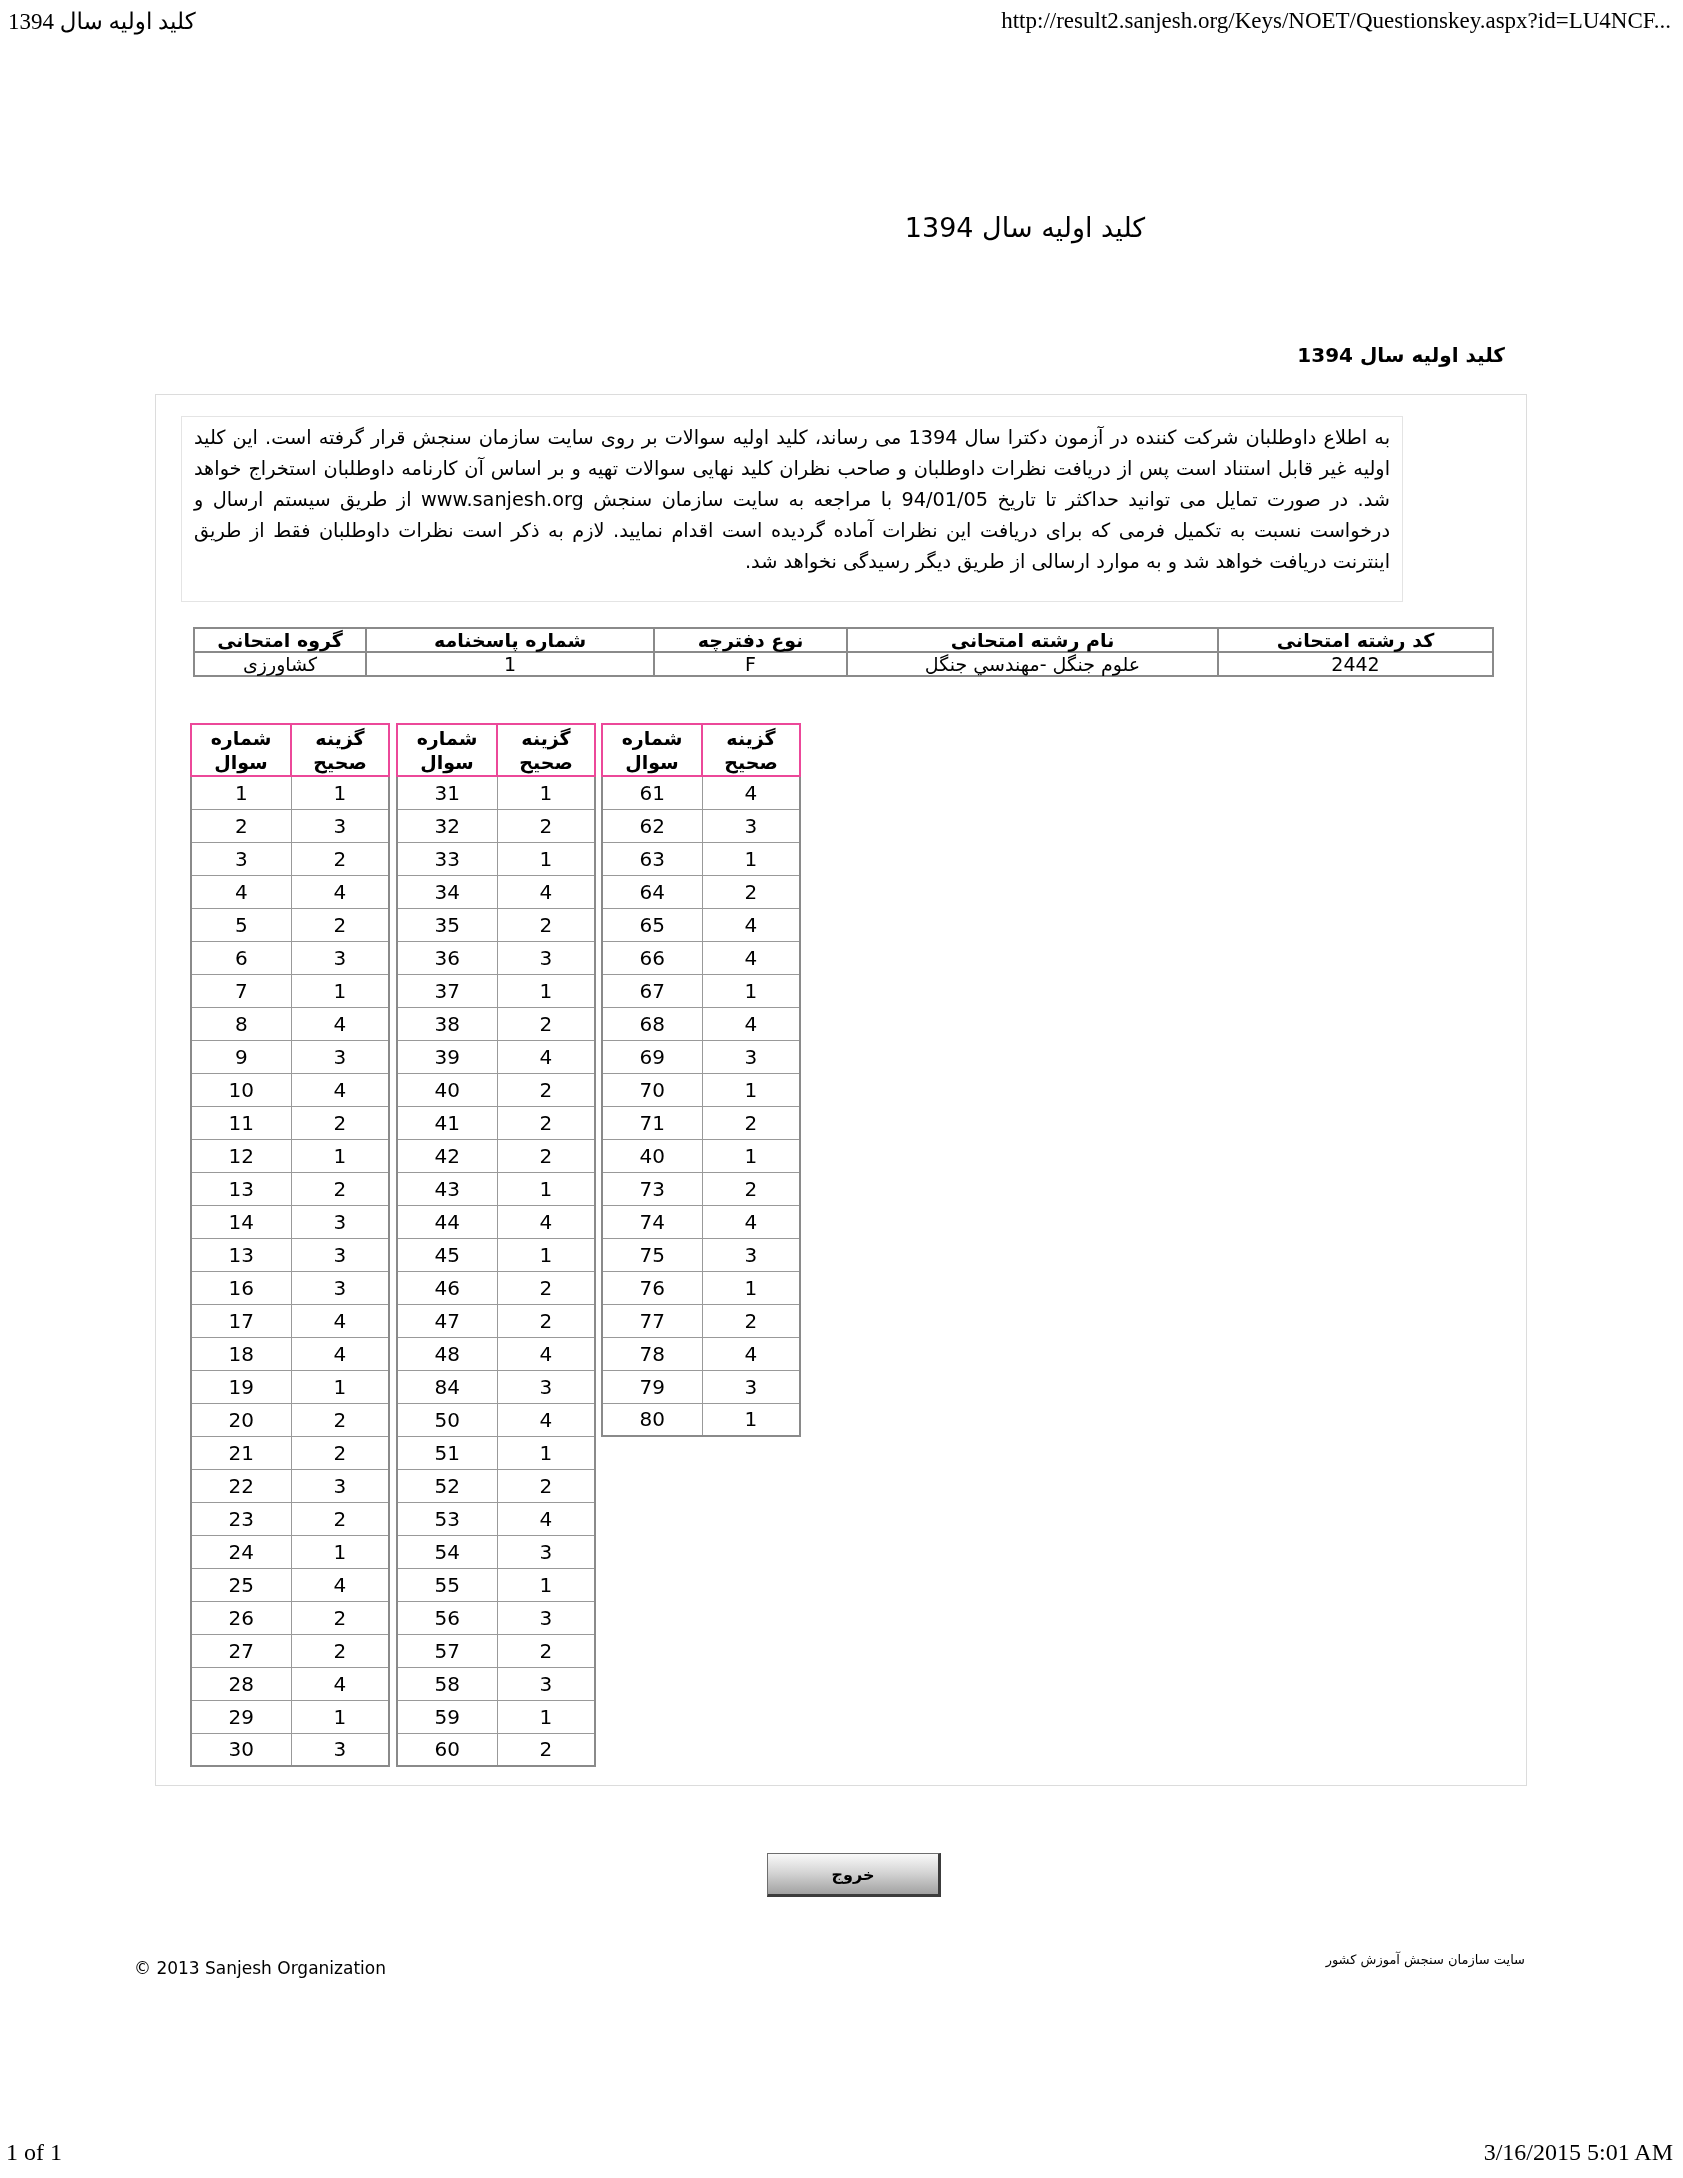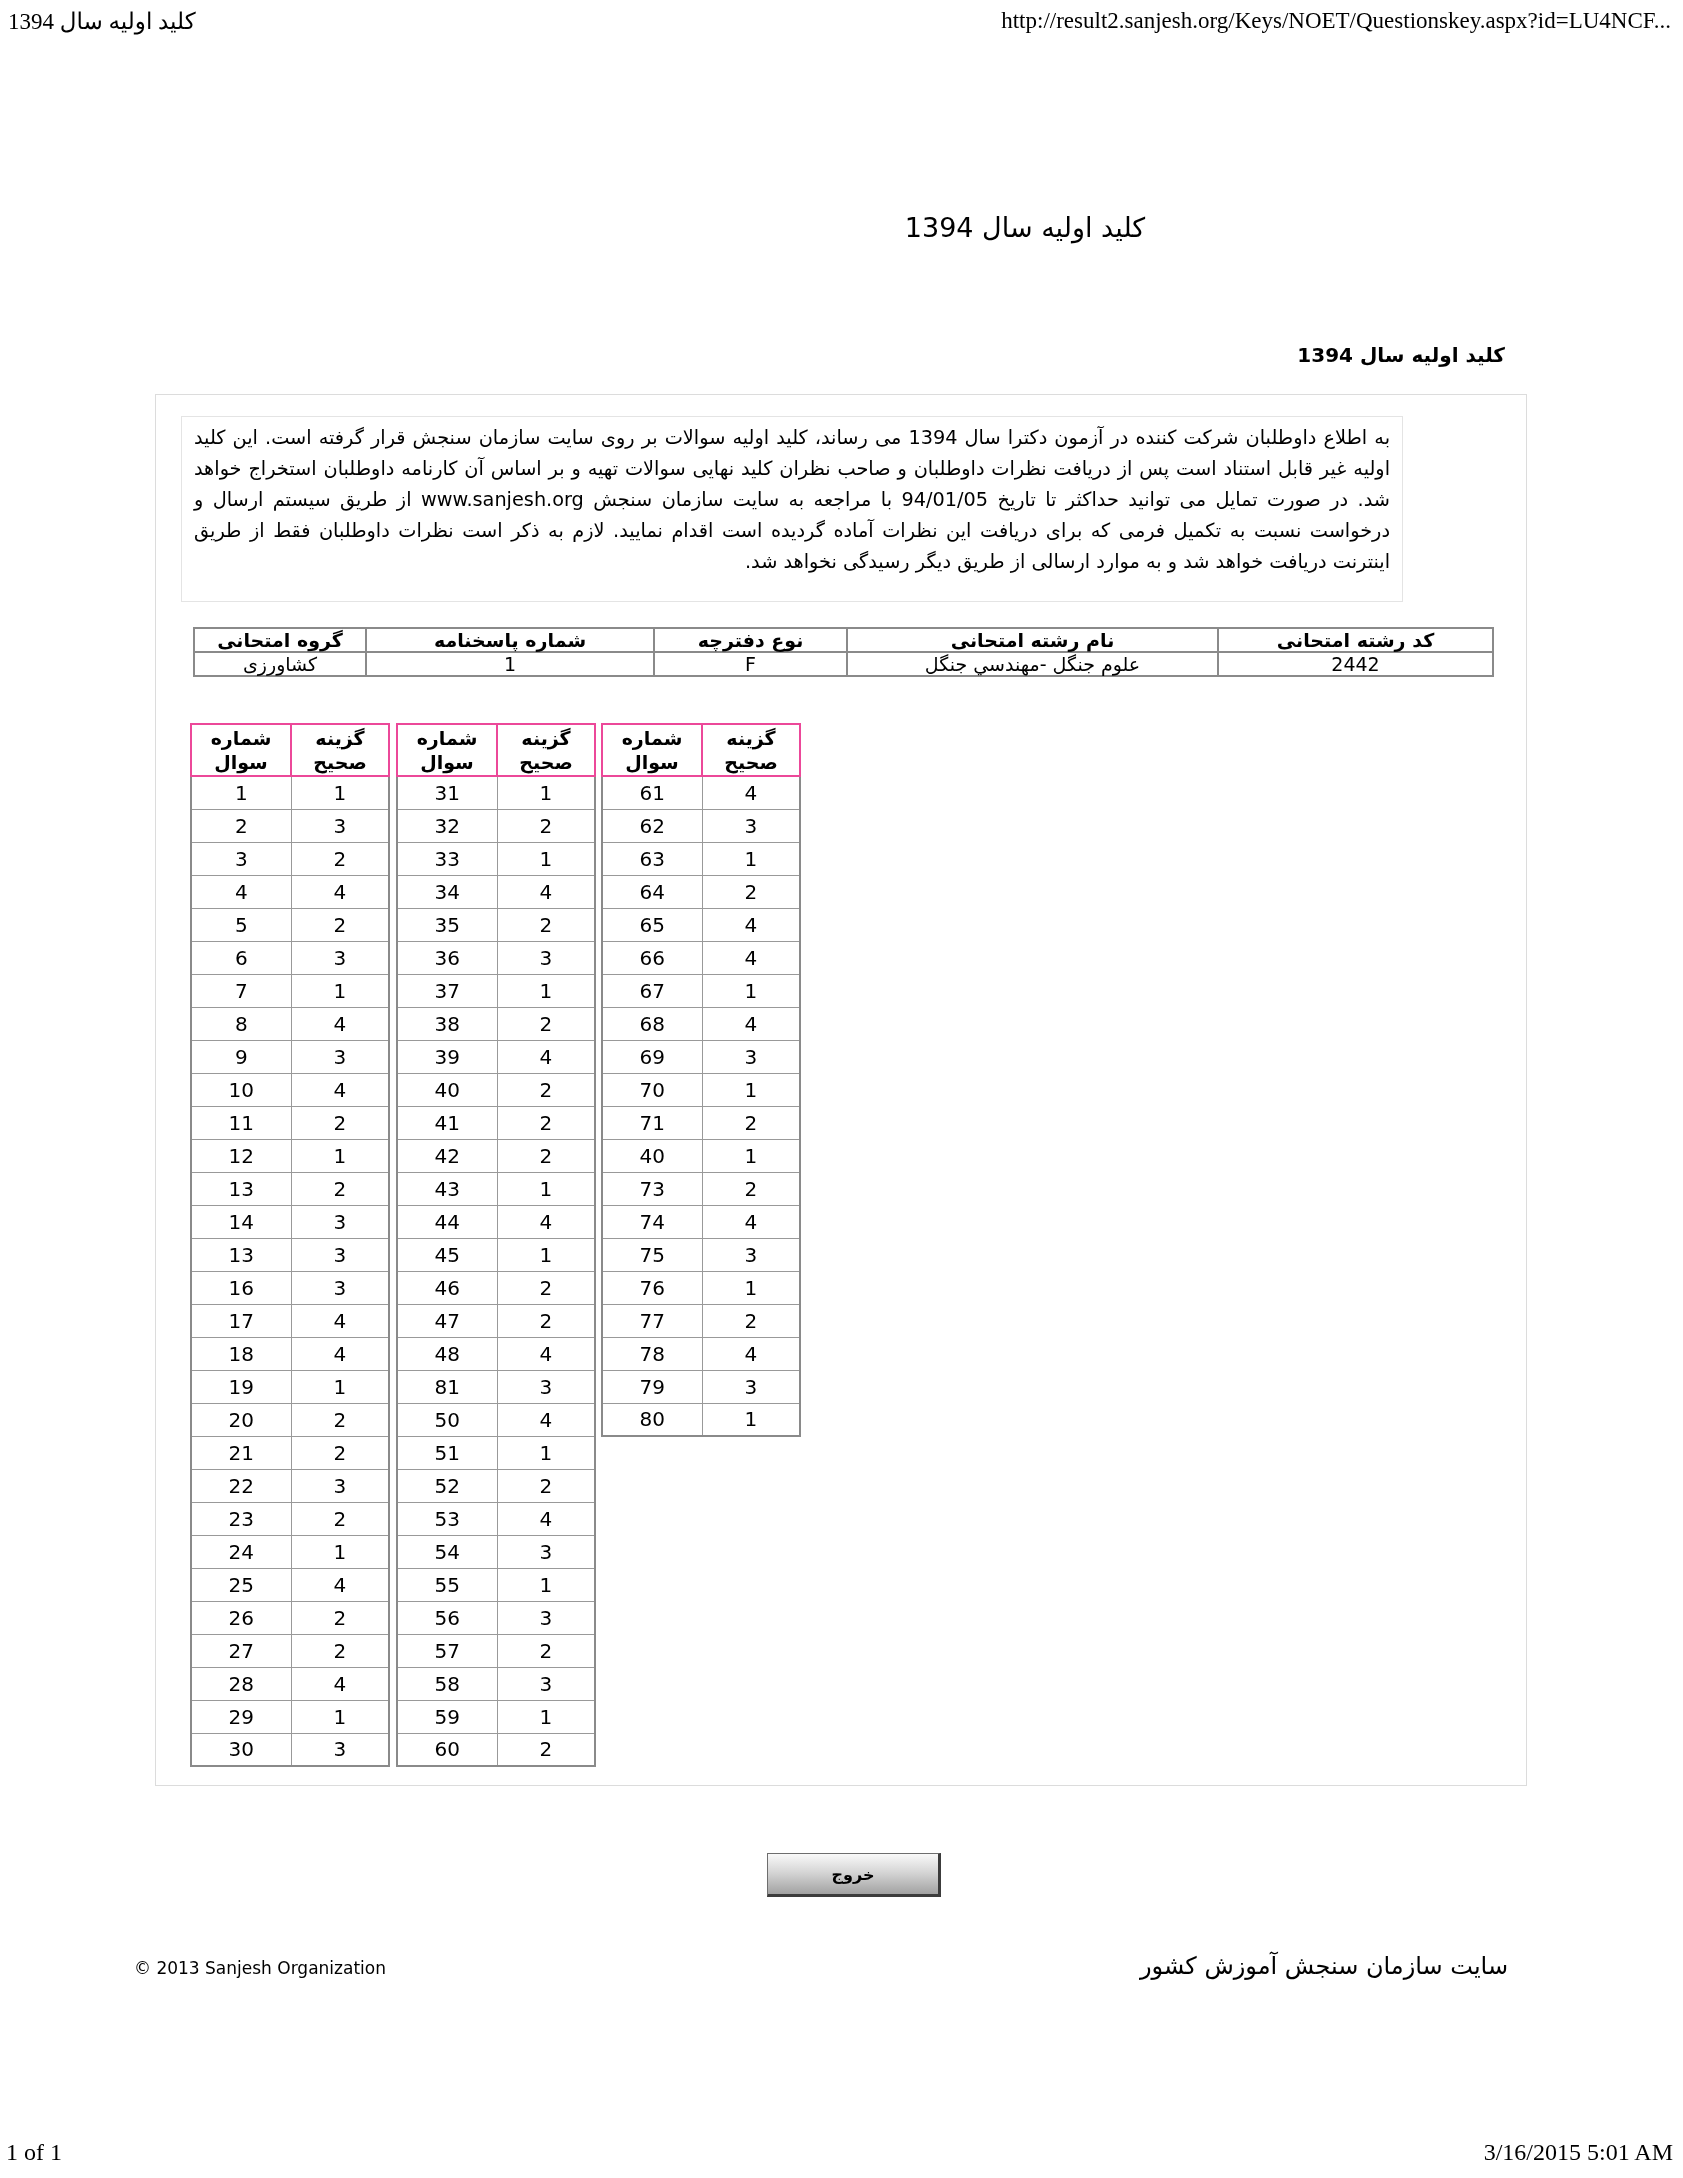"81" td { text: 81 -> 84 }
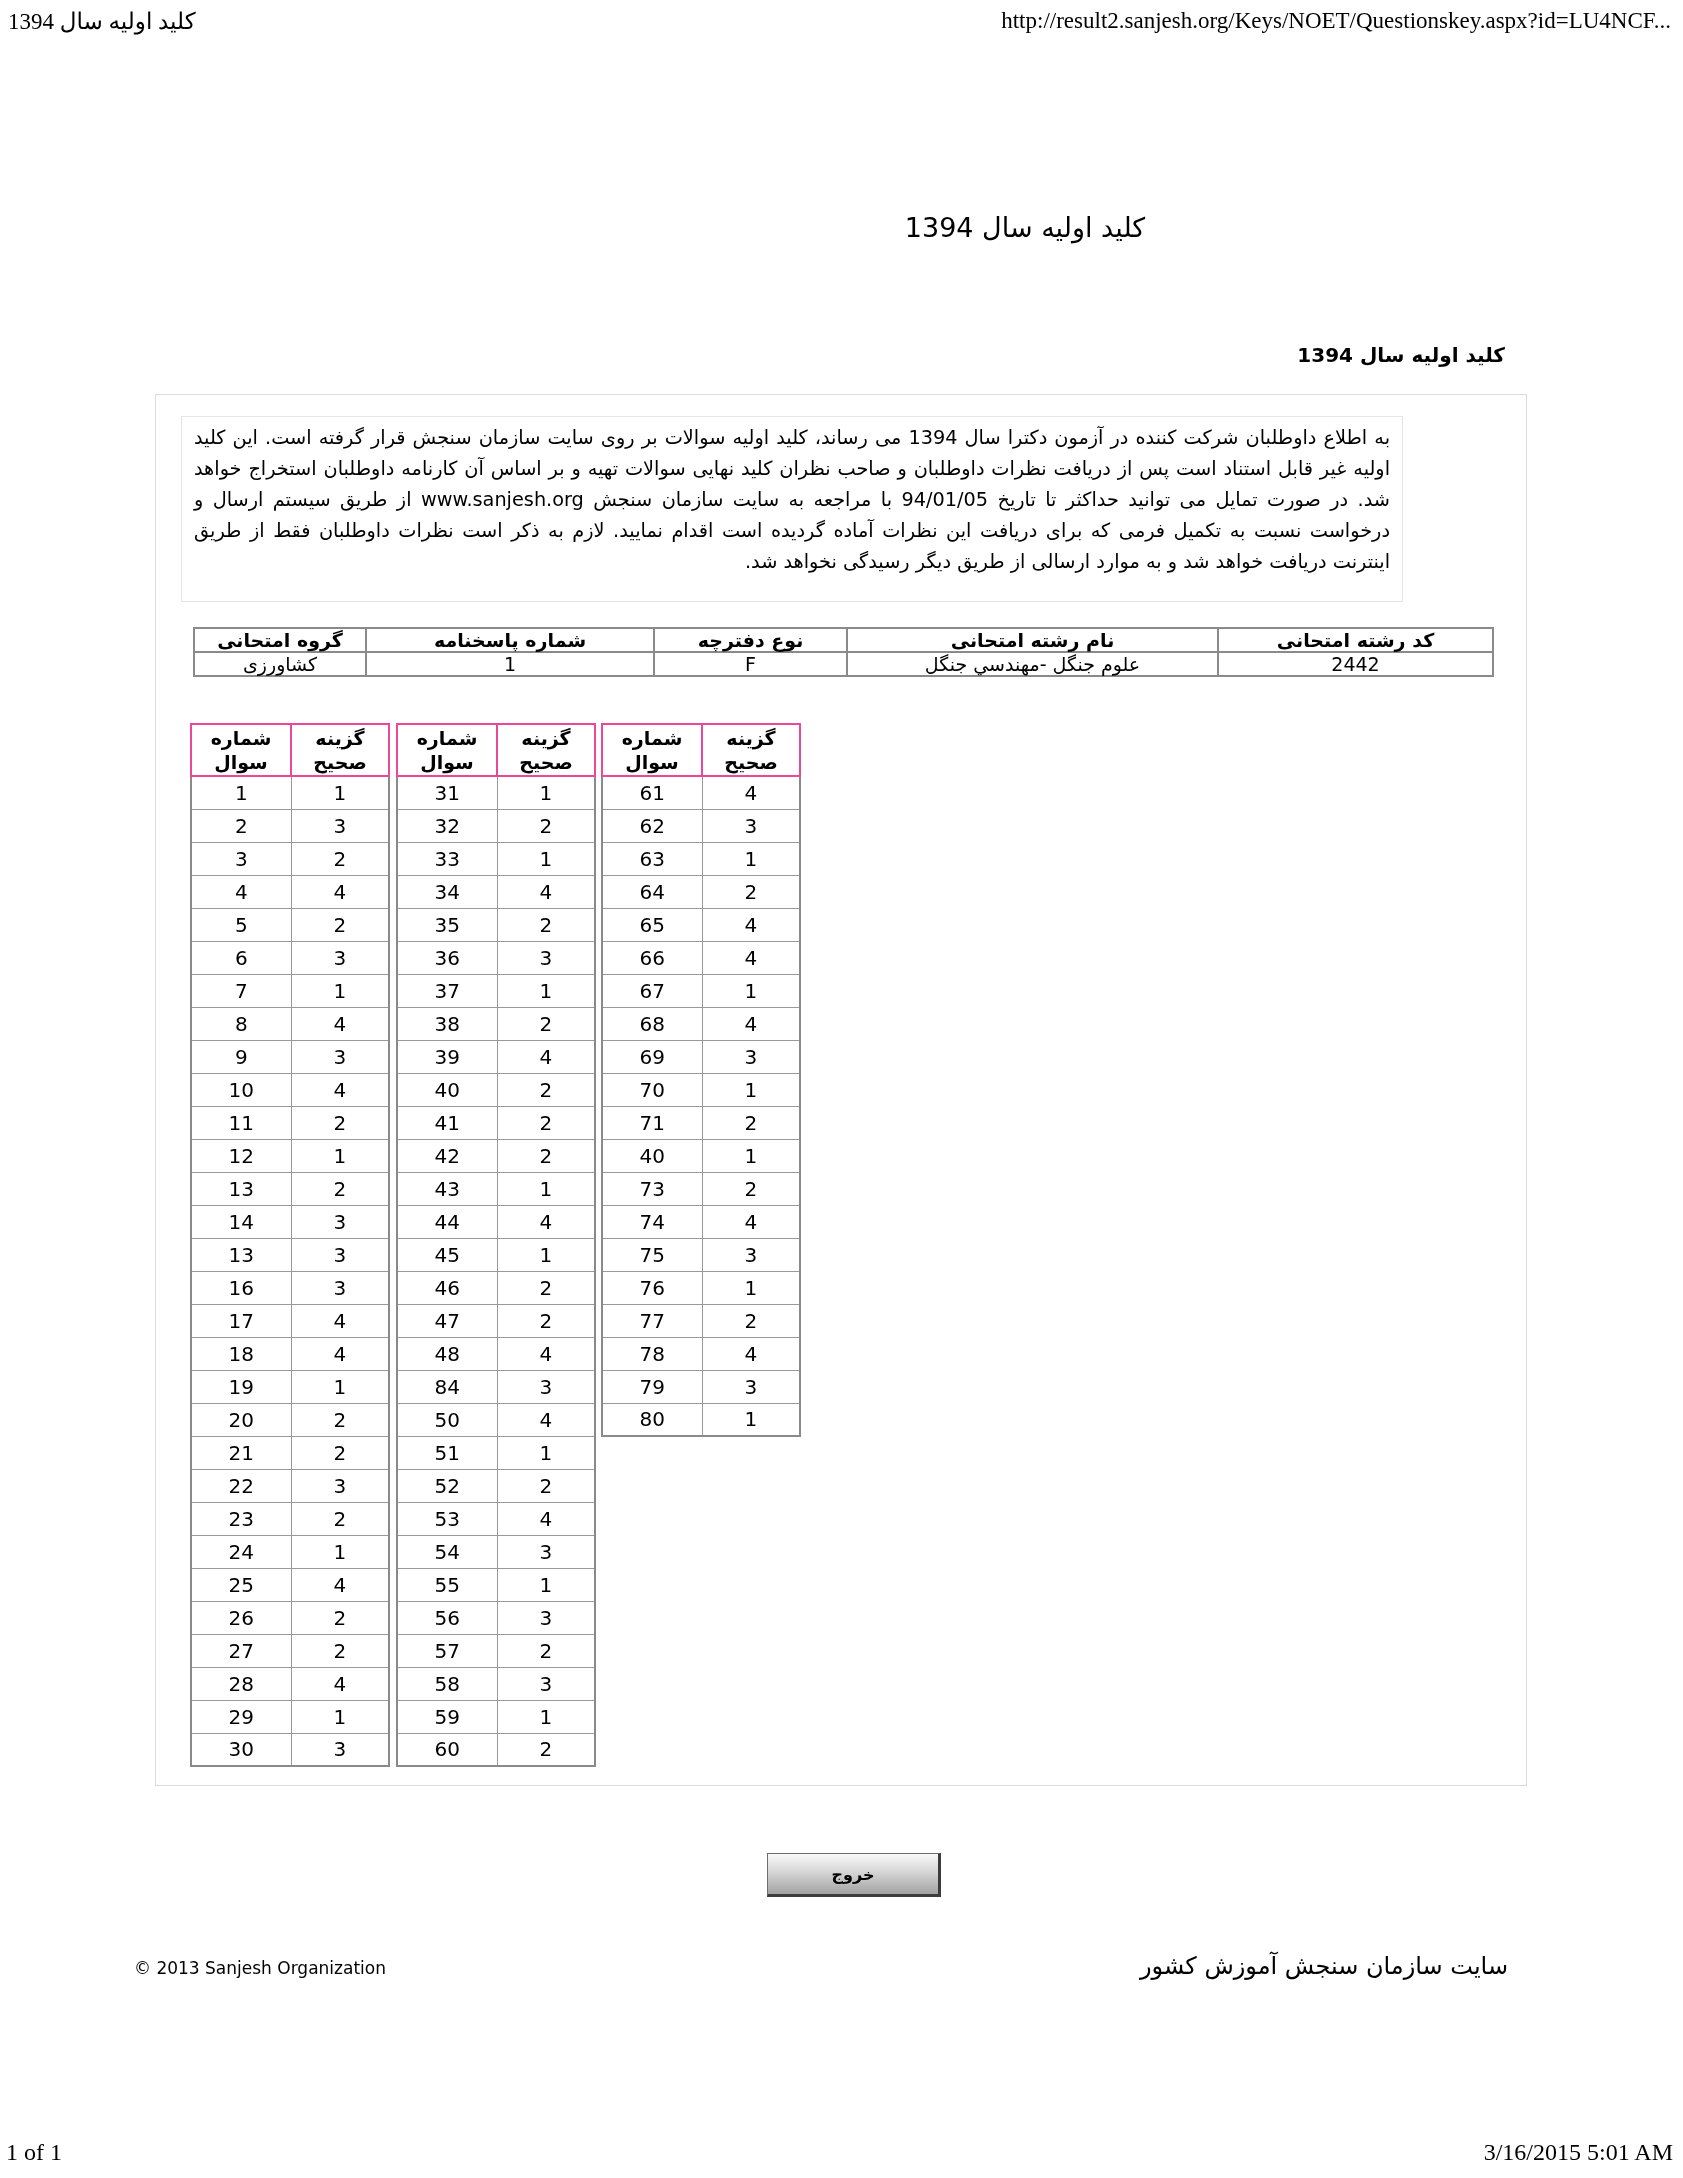"سایت سازمان سنجش آموزش کشور" .footer-right { font-size: 24px -> 13px; right: 175px -> 158px }
